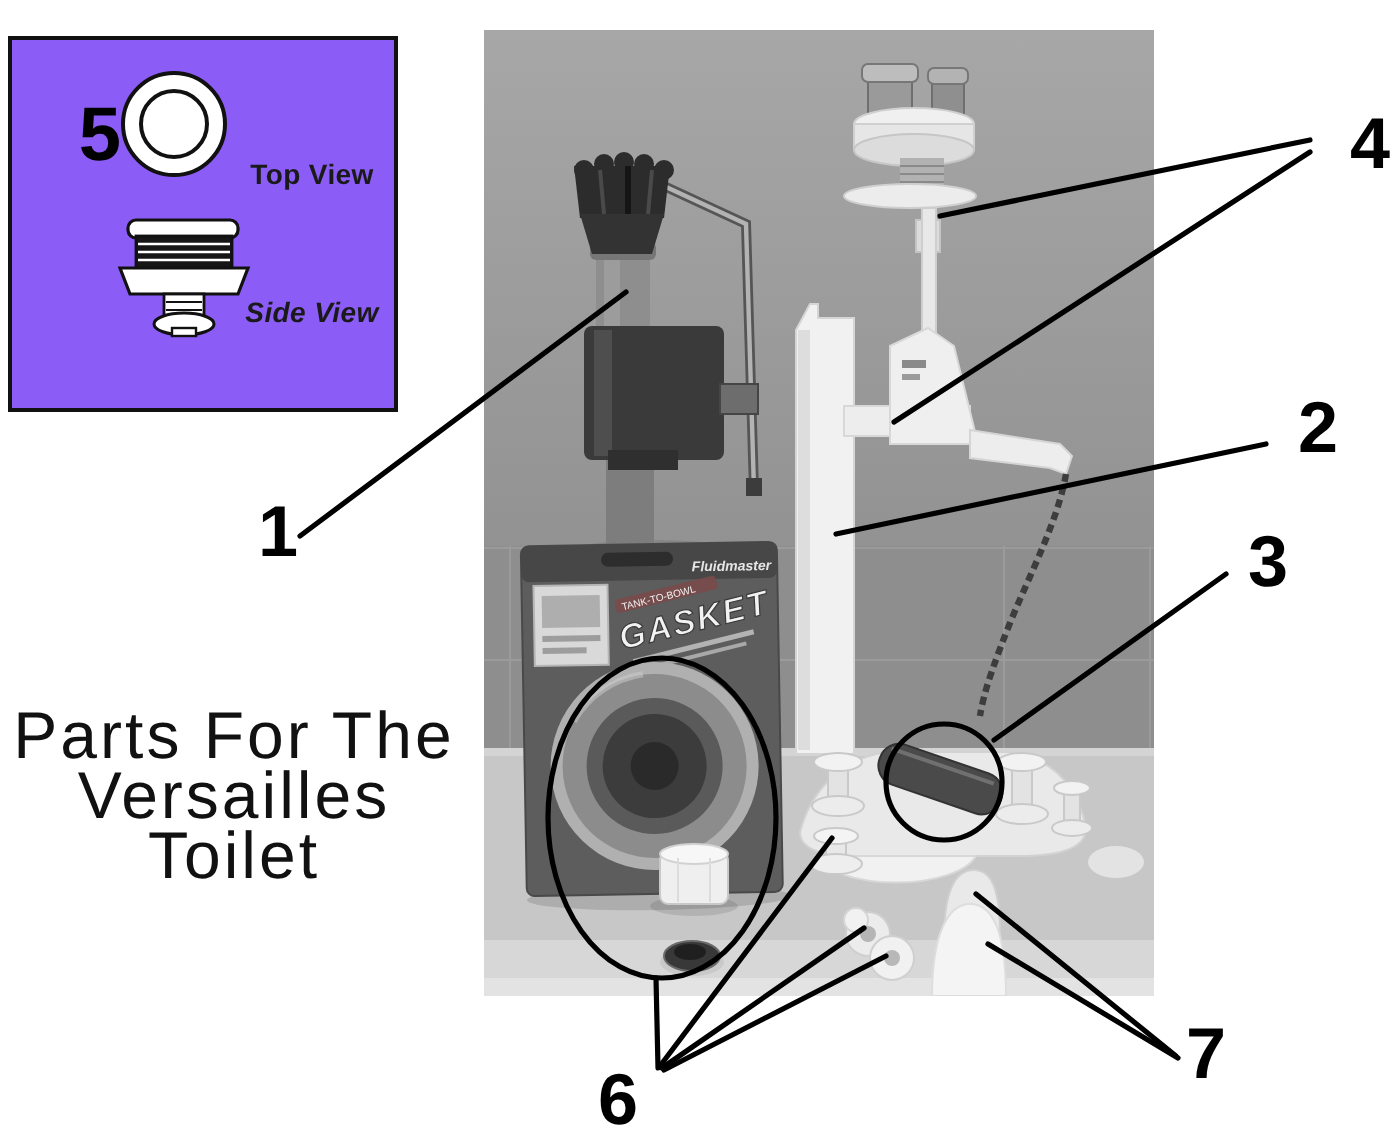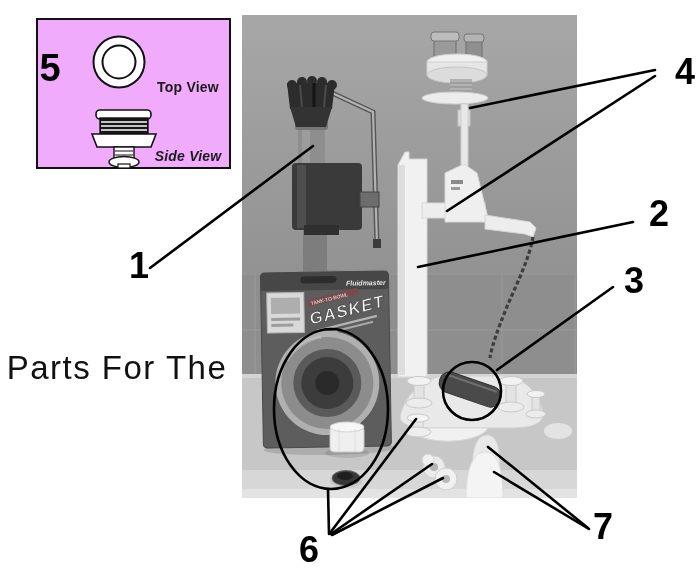"Top View" .inset-box { background: #f0abfc -> #8b5cf6; height: 151px -> 188px; left: 36px -> 4px }
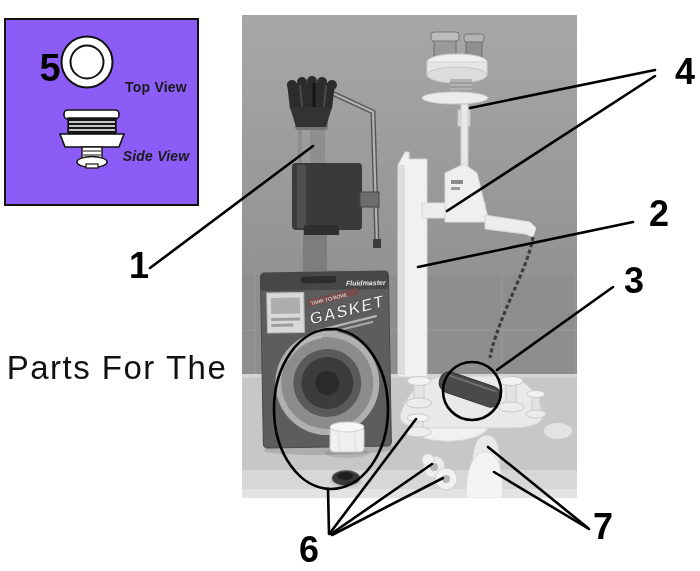"Versailles Toilet" div { html: none -> <div>Versailles Toilet</div> }
